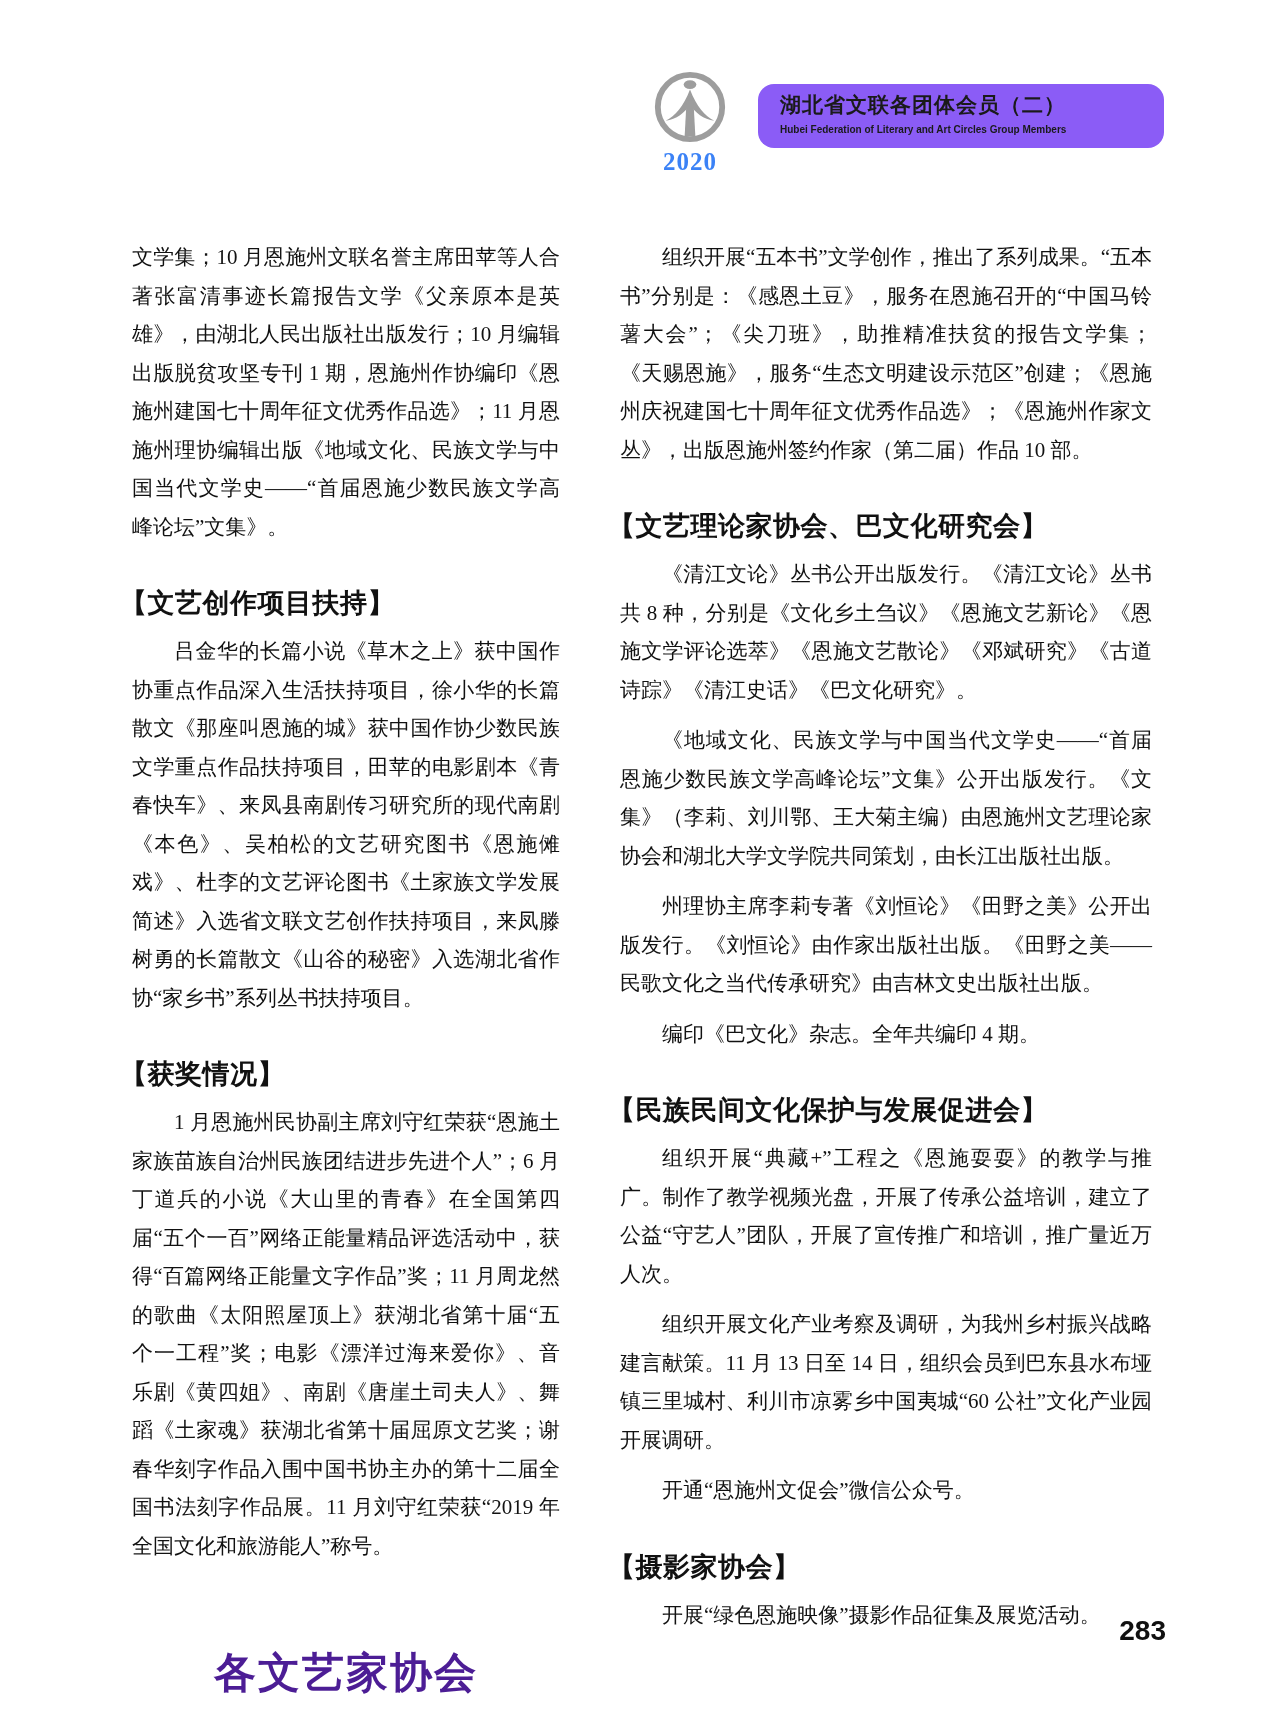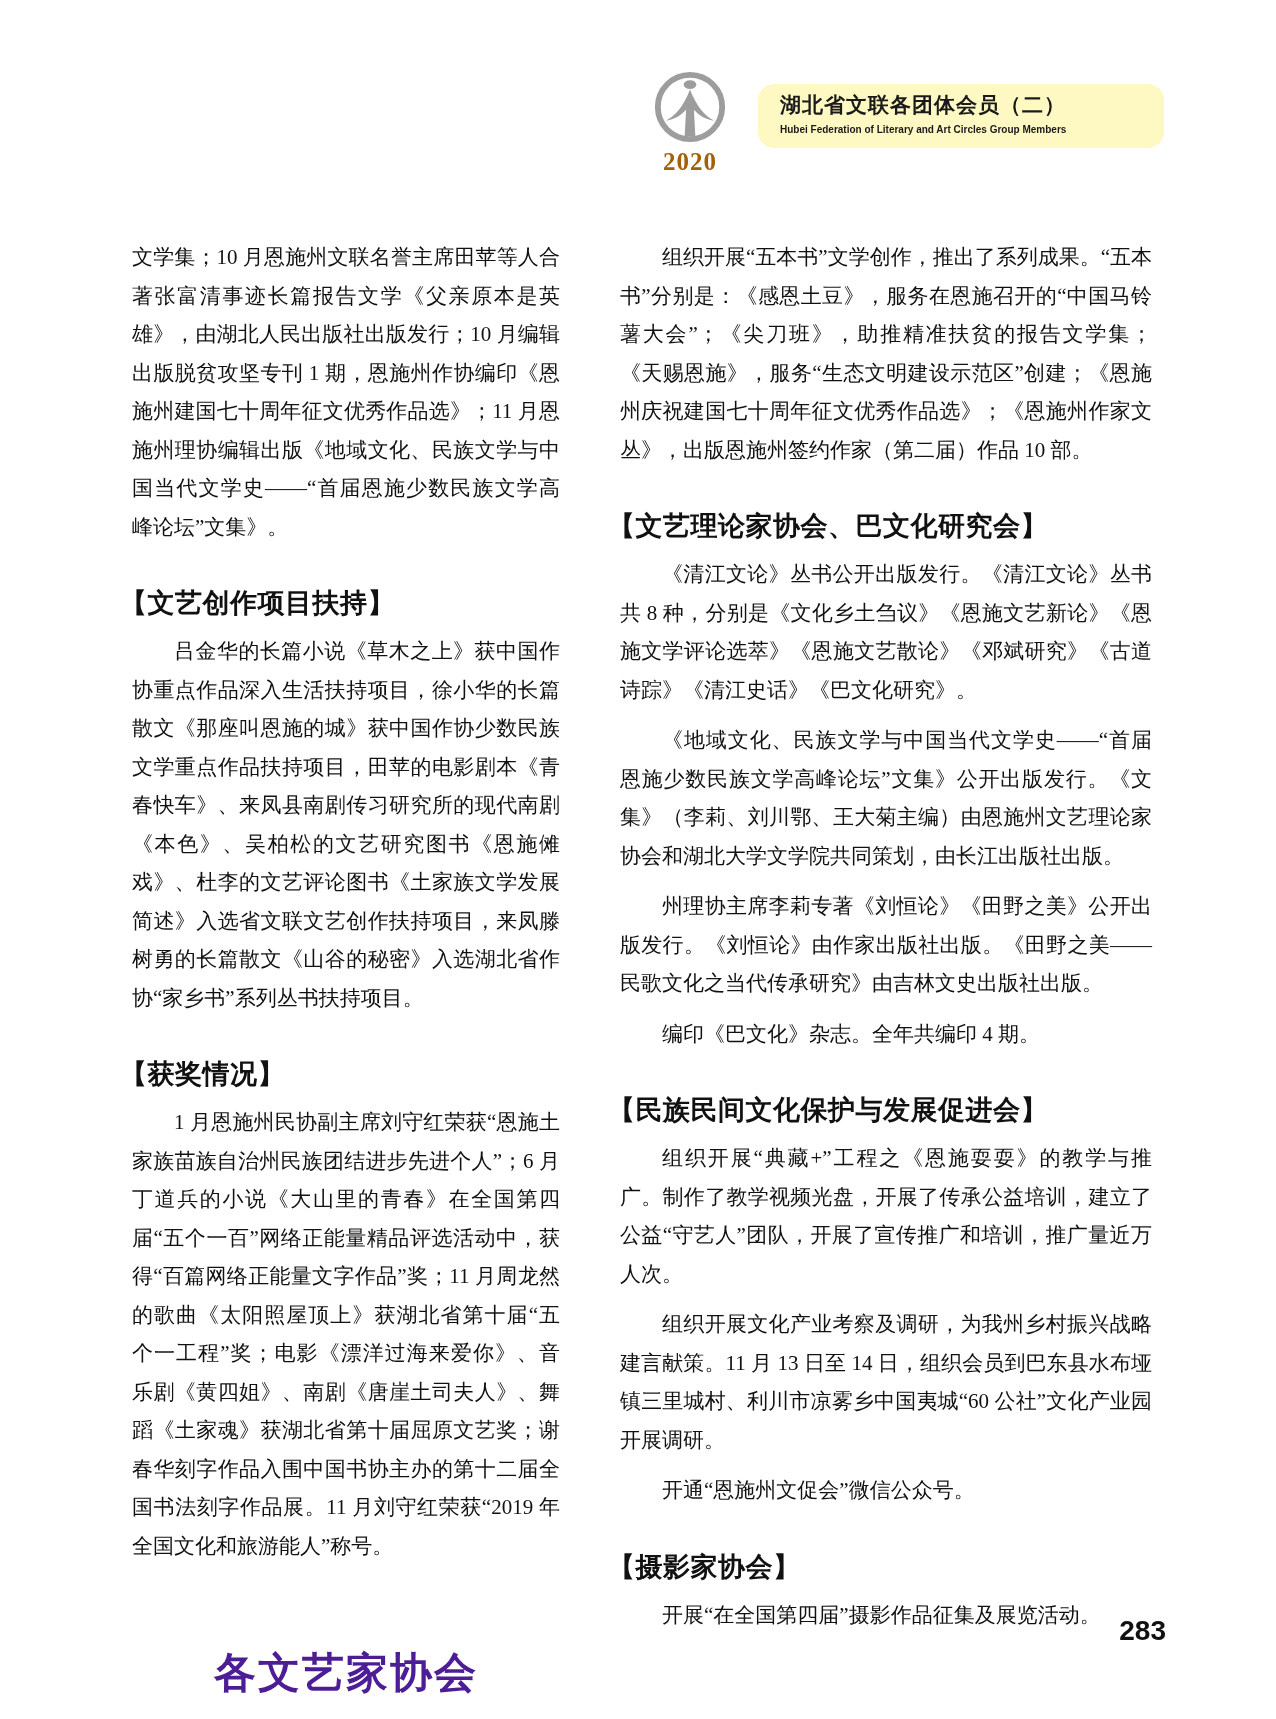"湖北省文联各团体会员（二）" .header-bar { background: #fef9c3 -> #8b5cf6 }
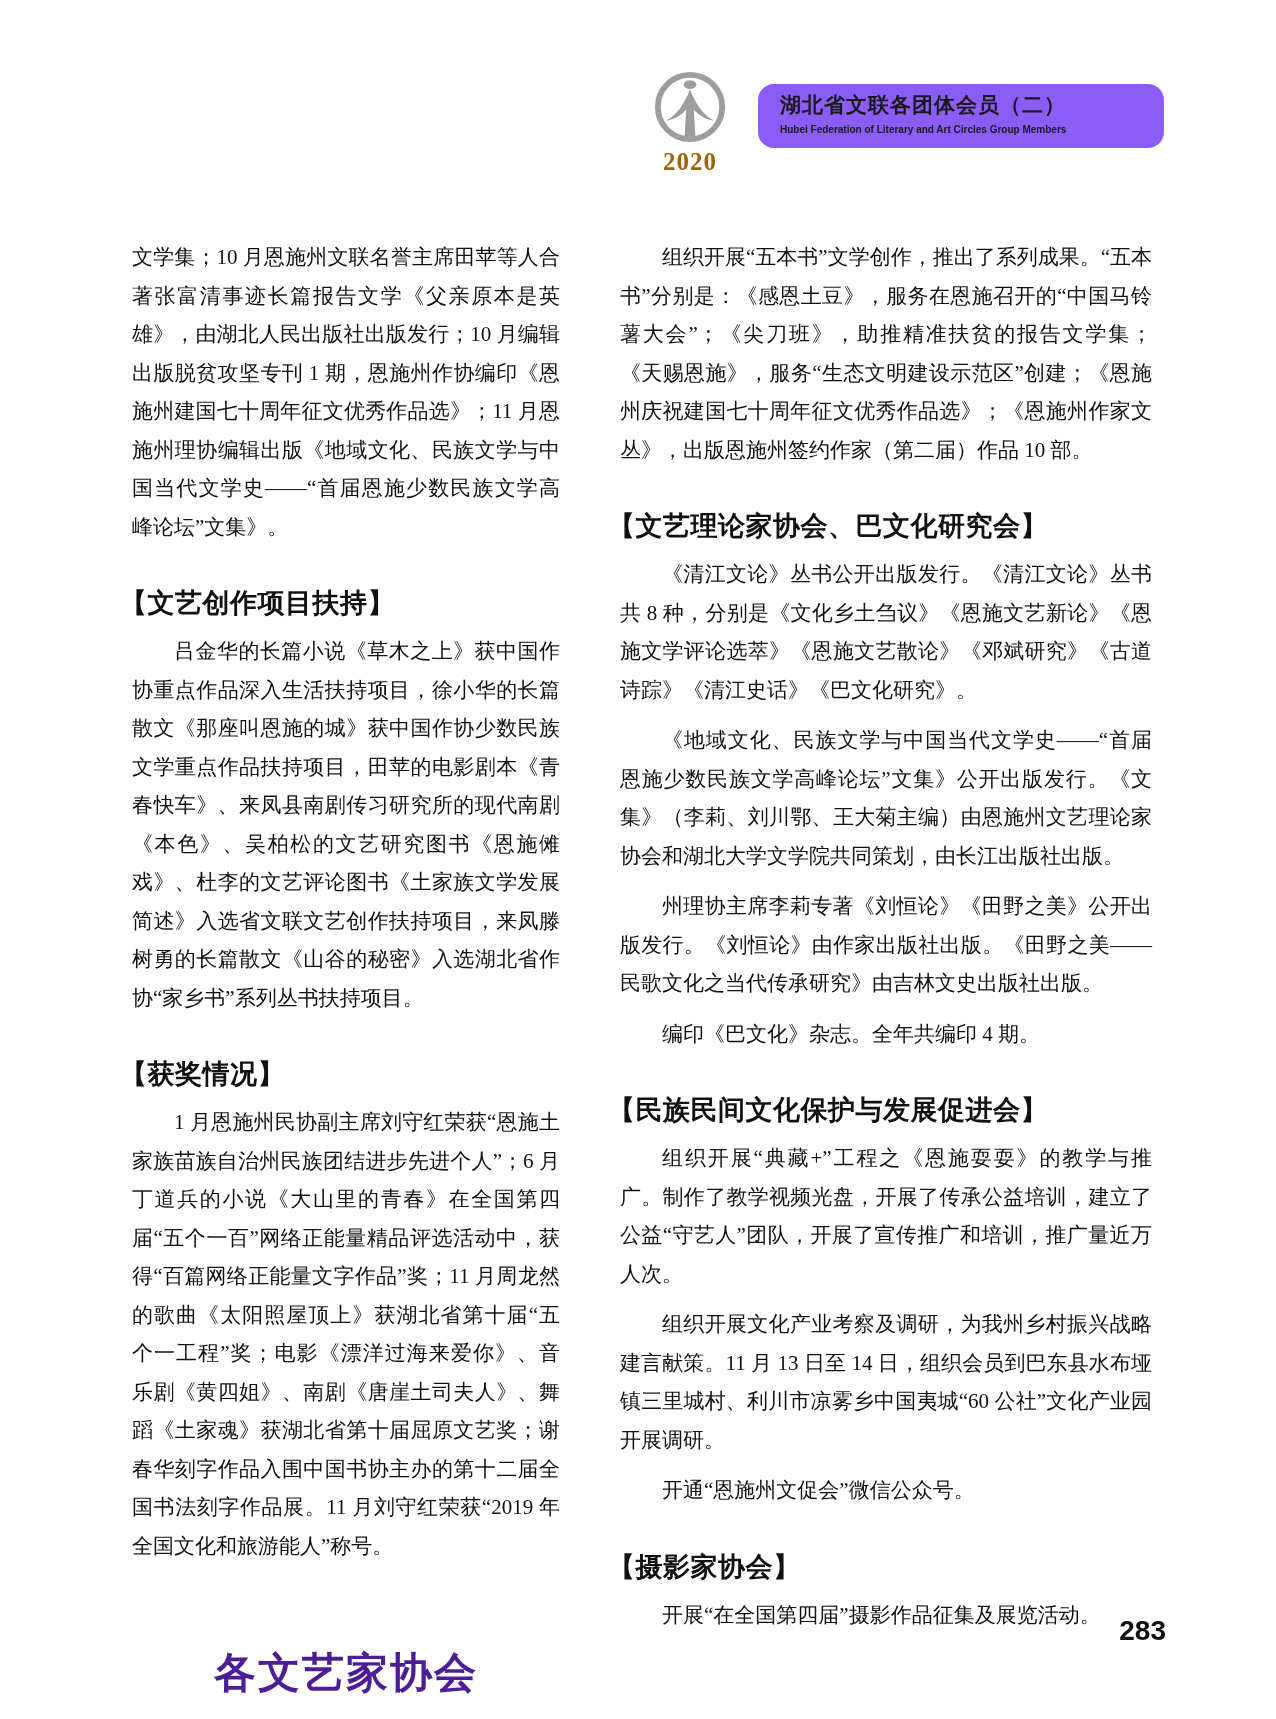"2020" .logo-year { color: #a16207 -> #3b82f6 }
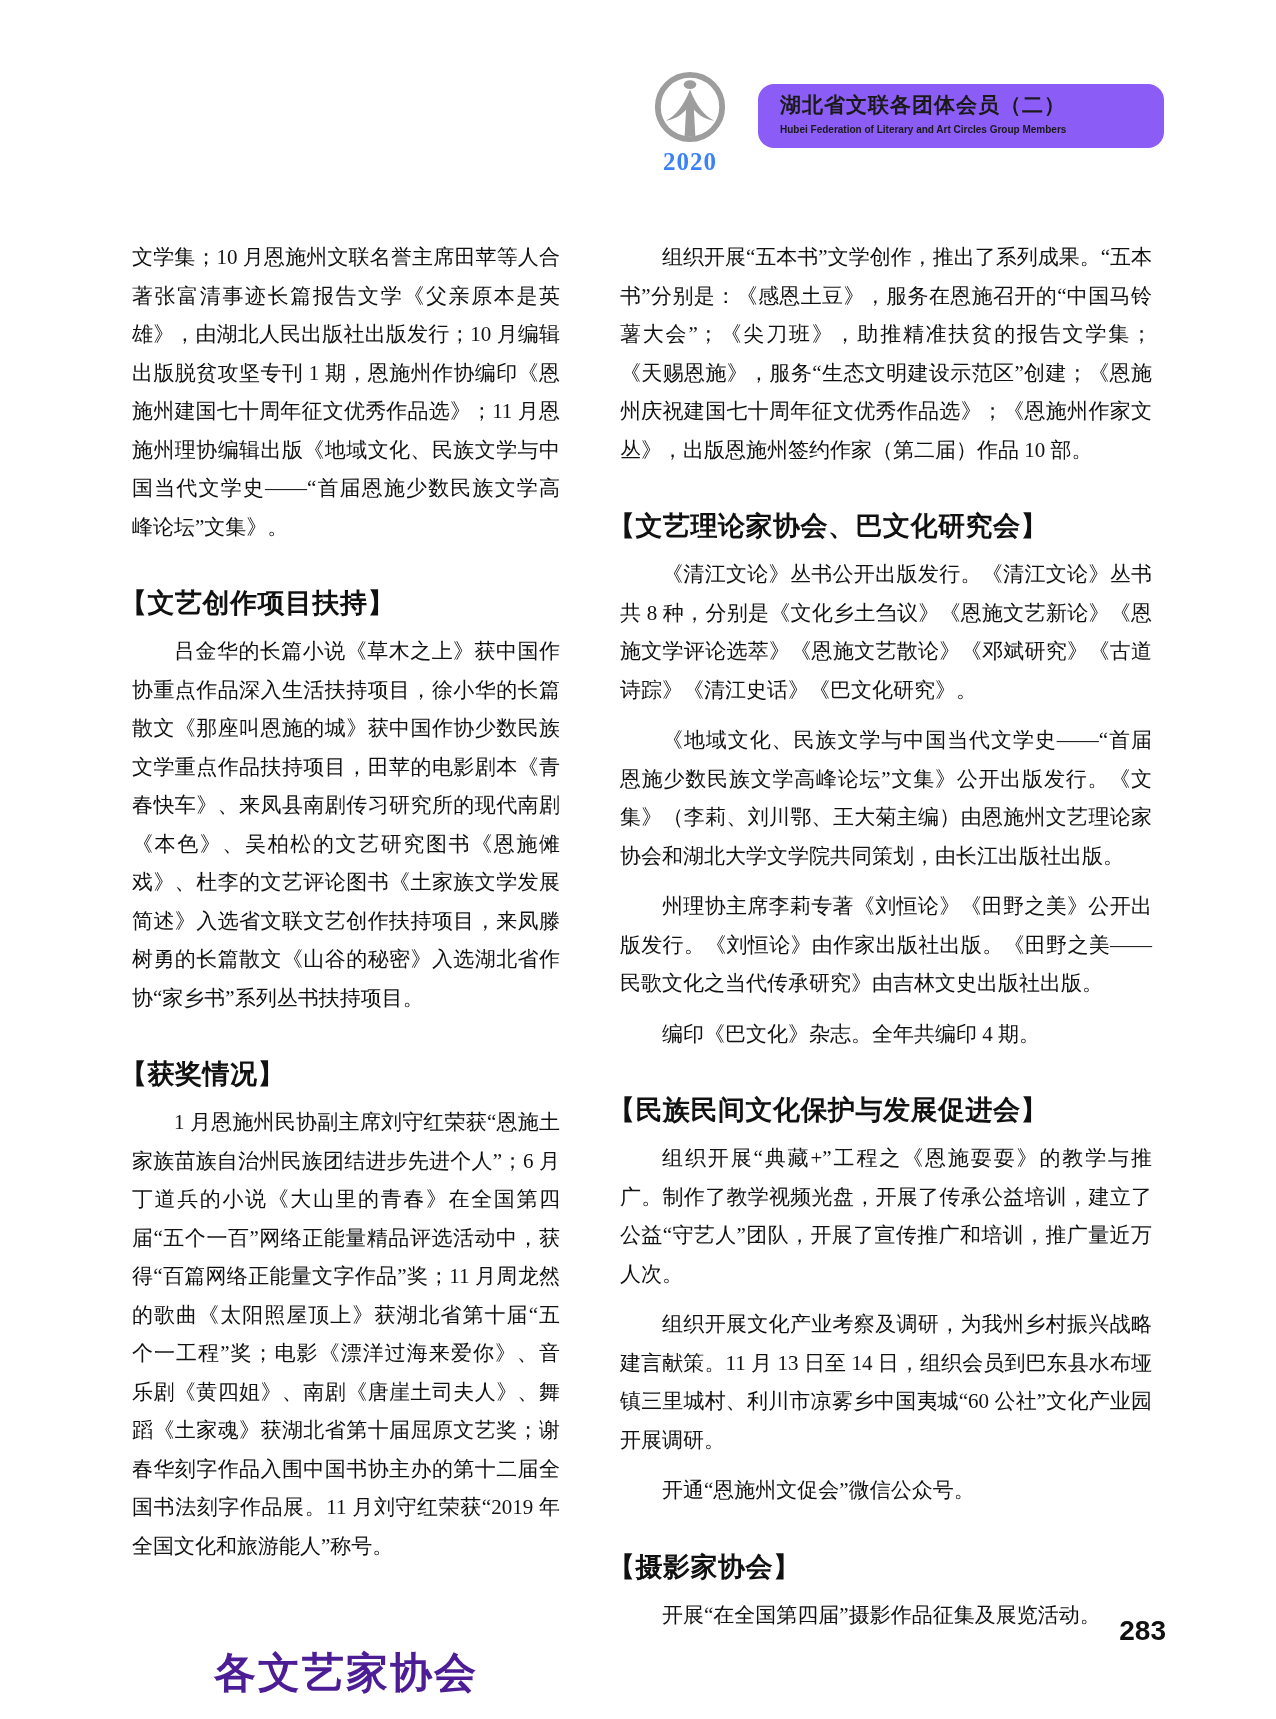"开展“在全国第四届”摄影作品征集及展览活动。" p.body-text { text: 在全国第四届 -> 绿色恩施映像 }
